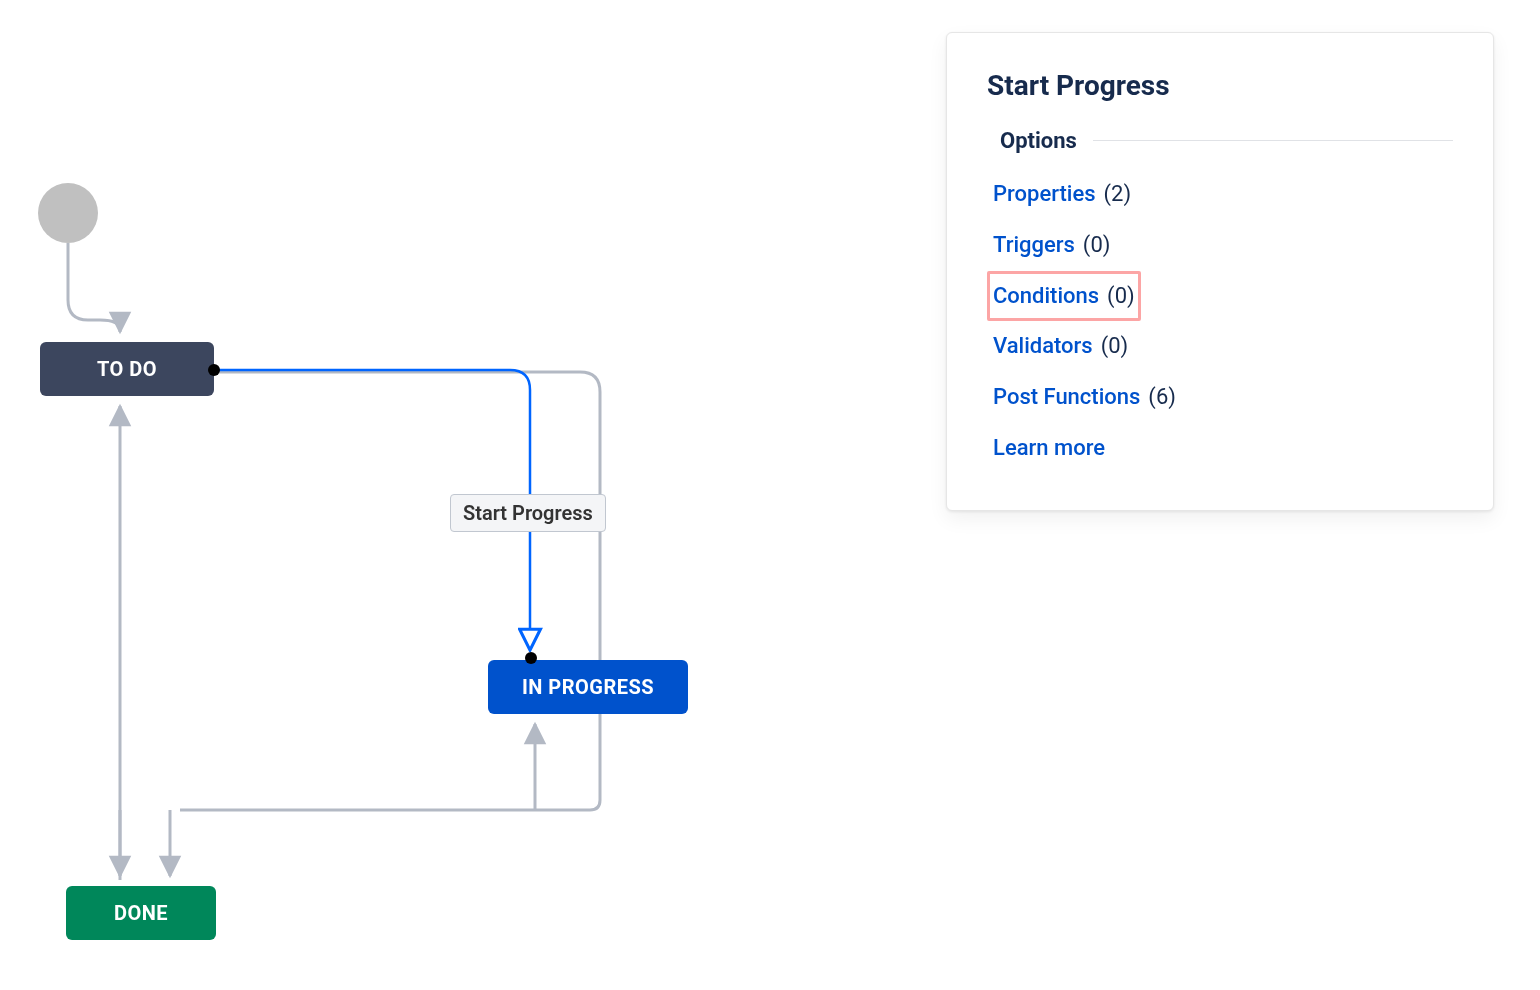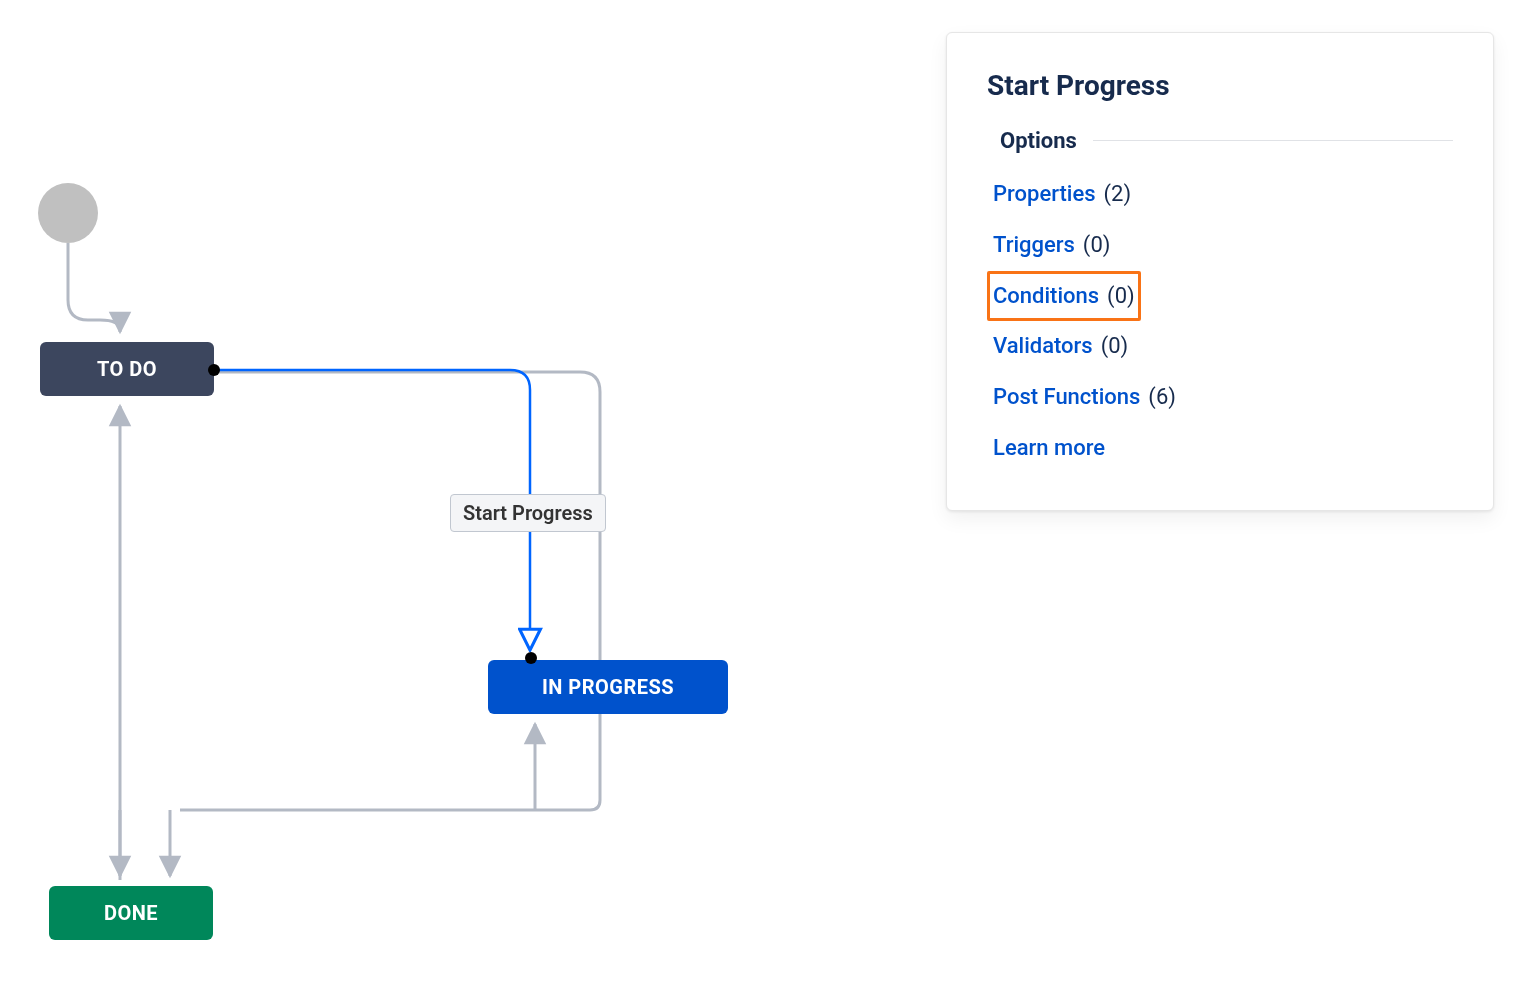"Conditions" .opt-item.highlight { border: 3px solid #f97316 -> 3px solid #fca5a5 }
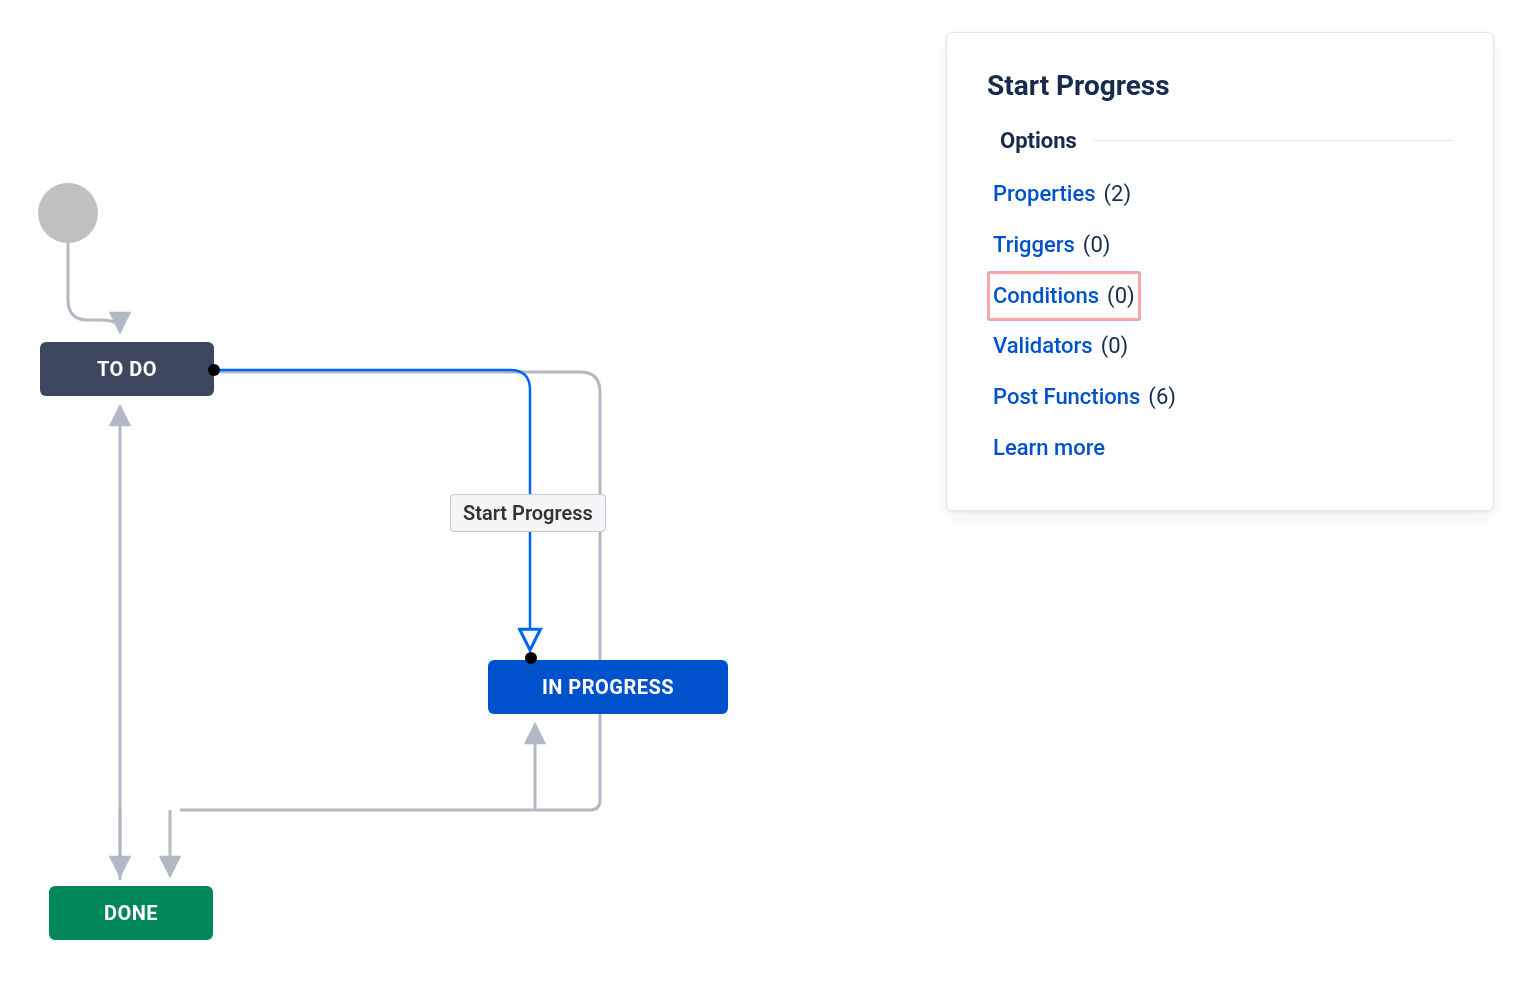"IN PROGRESS" .node-inprogress { width: 240px -> 200px }
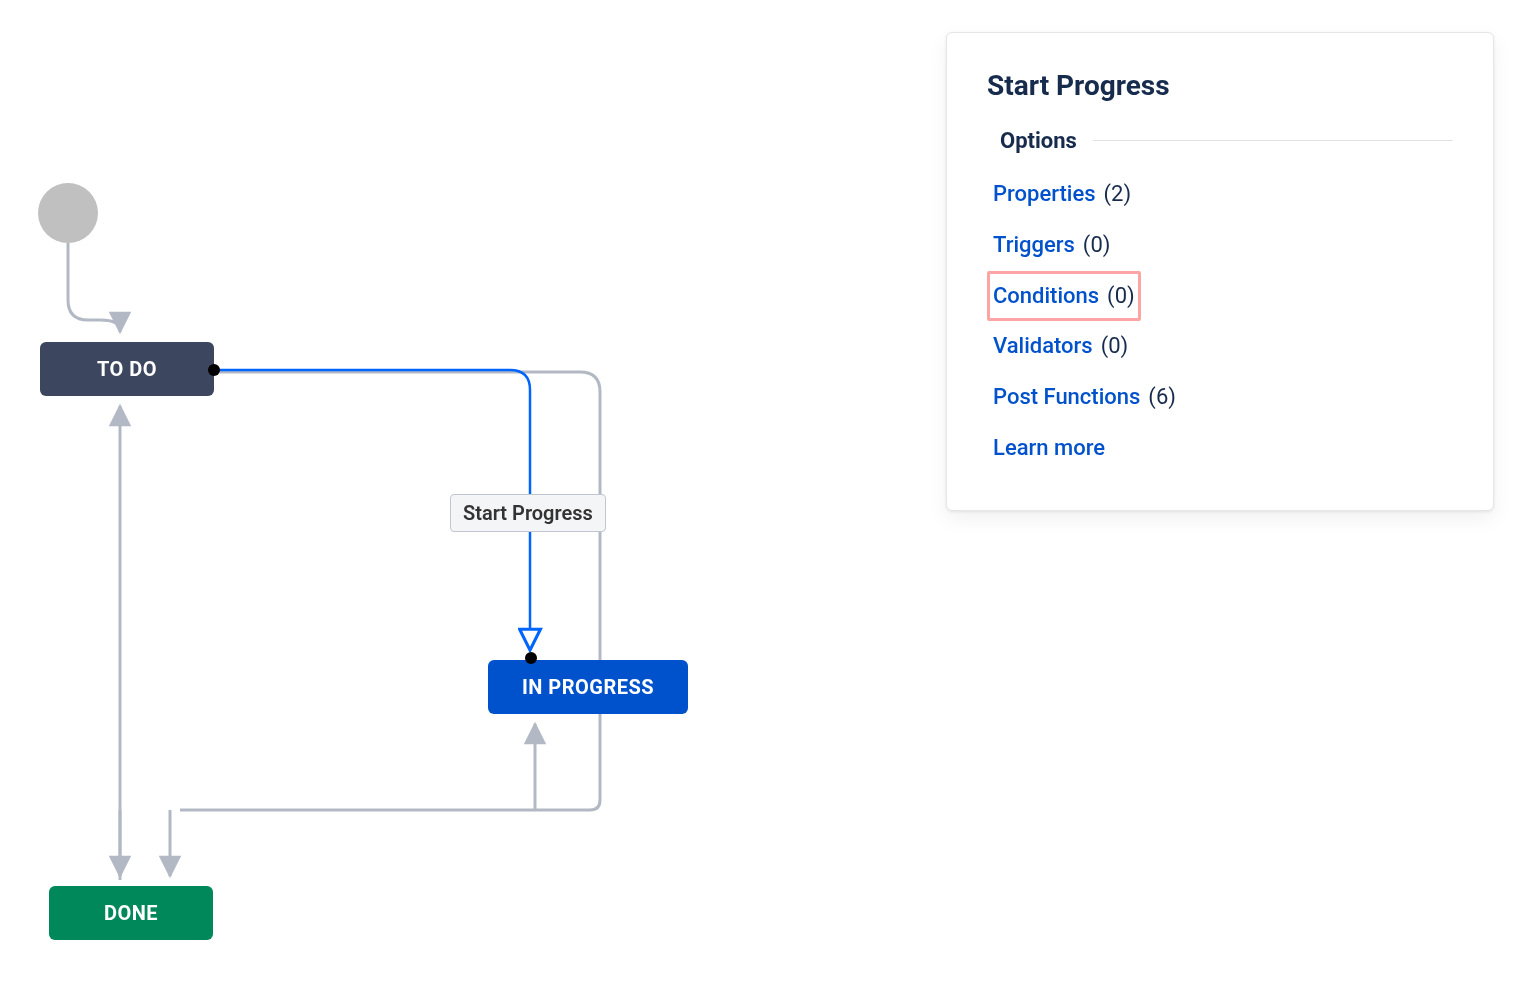"DONE" .node-done { left: 49px -> 66px; width: 164px -> 150px }
